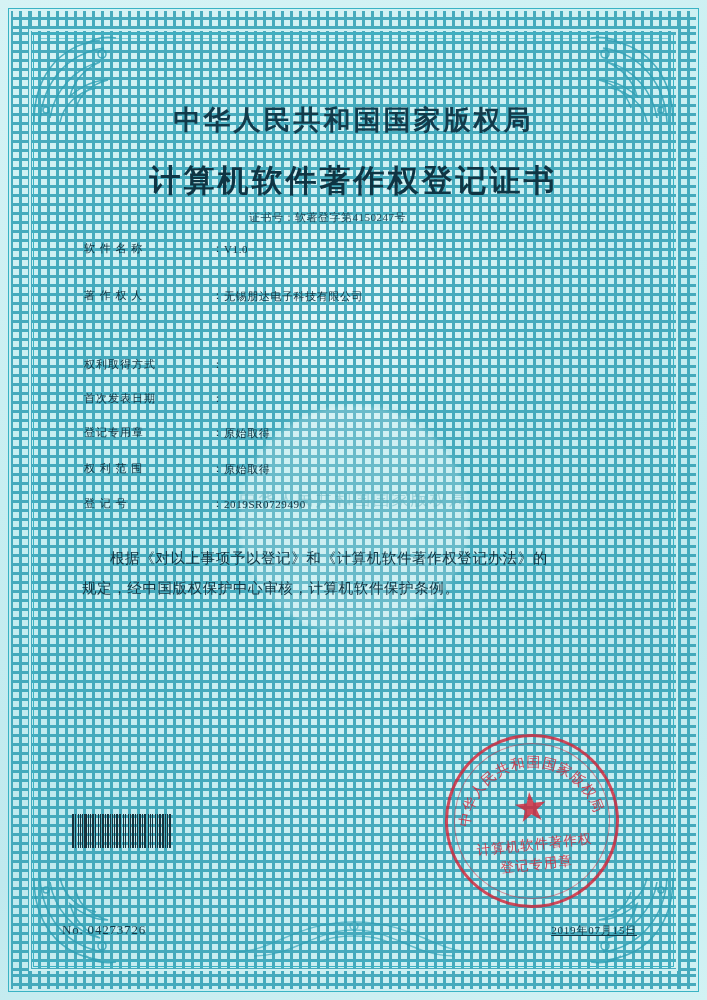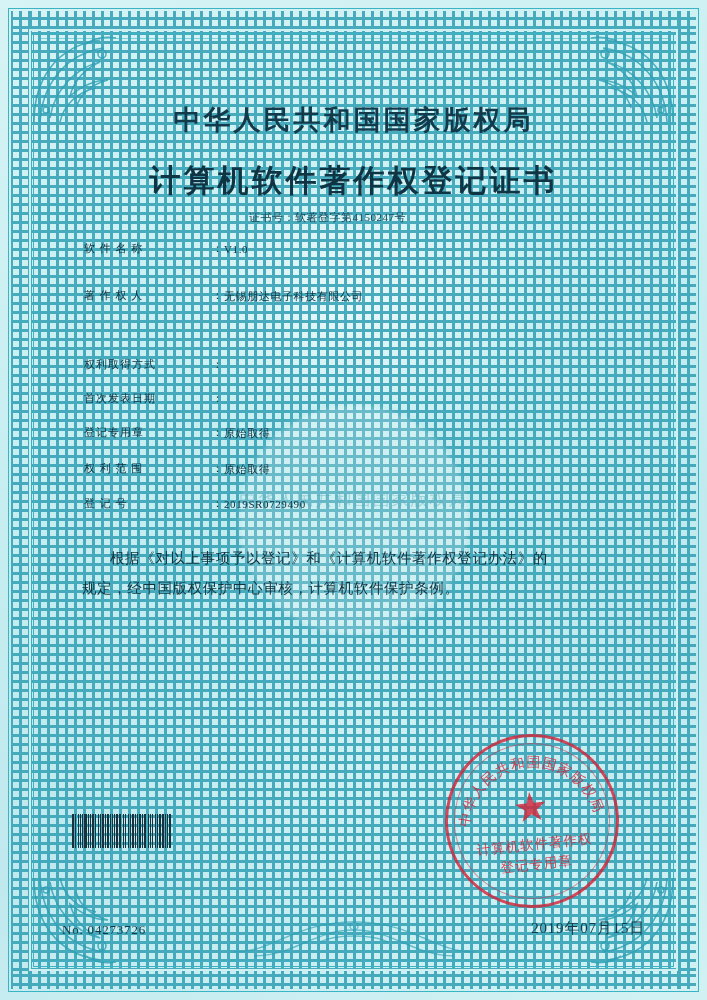"2019年07月15日" .footer-date { font-size: 15px -> 11px; right: 62px -> 70px; text-decoration: none -> underline }
